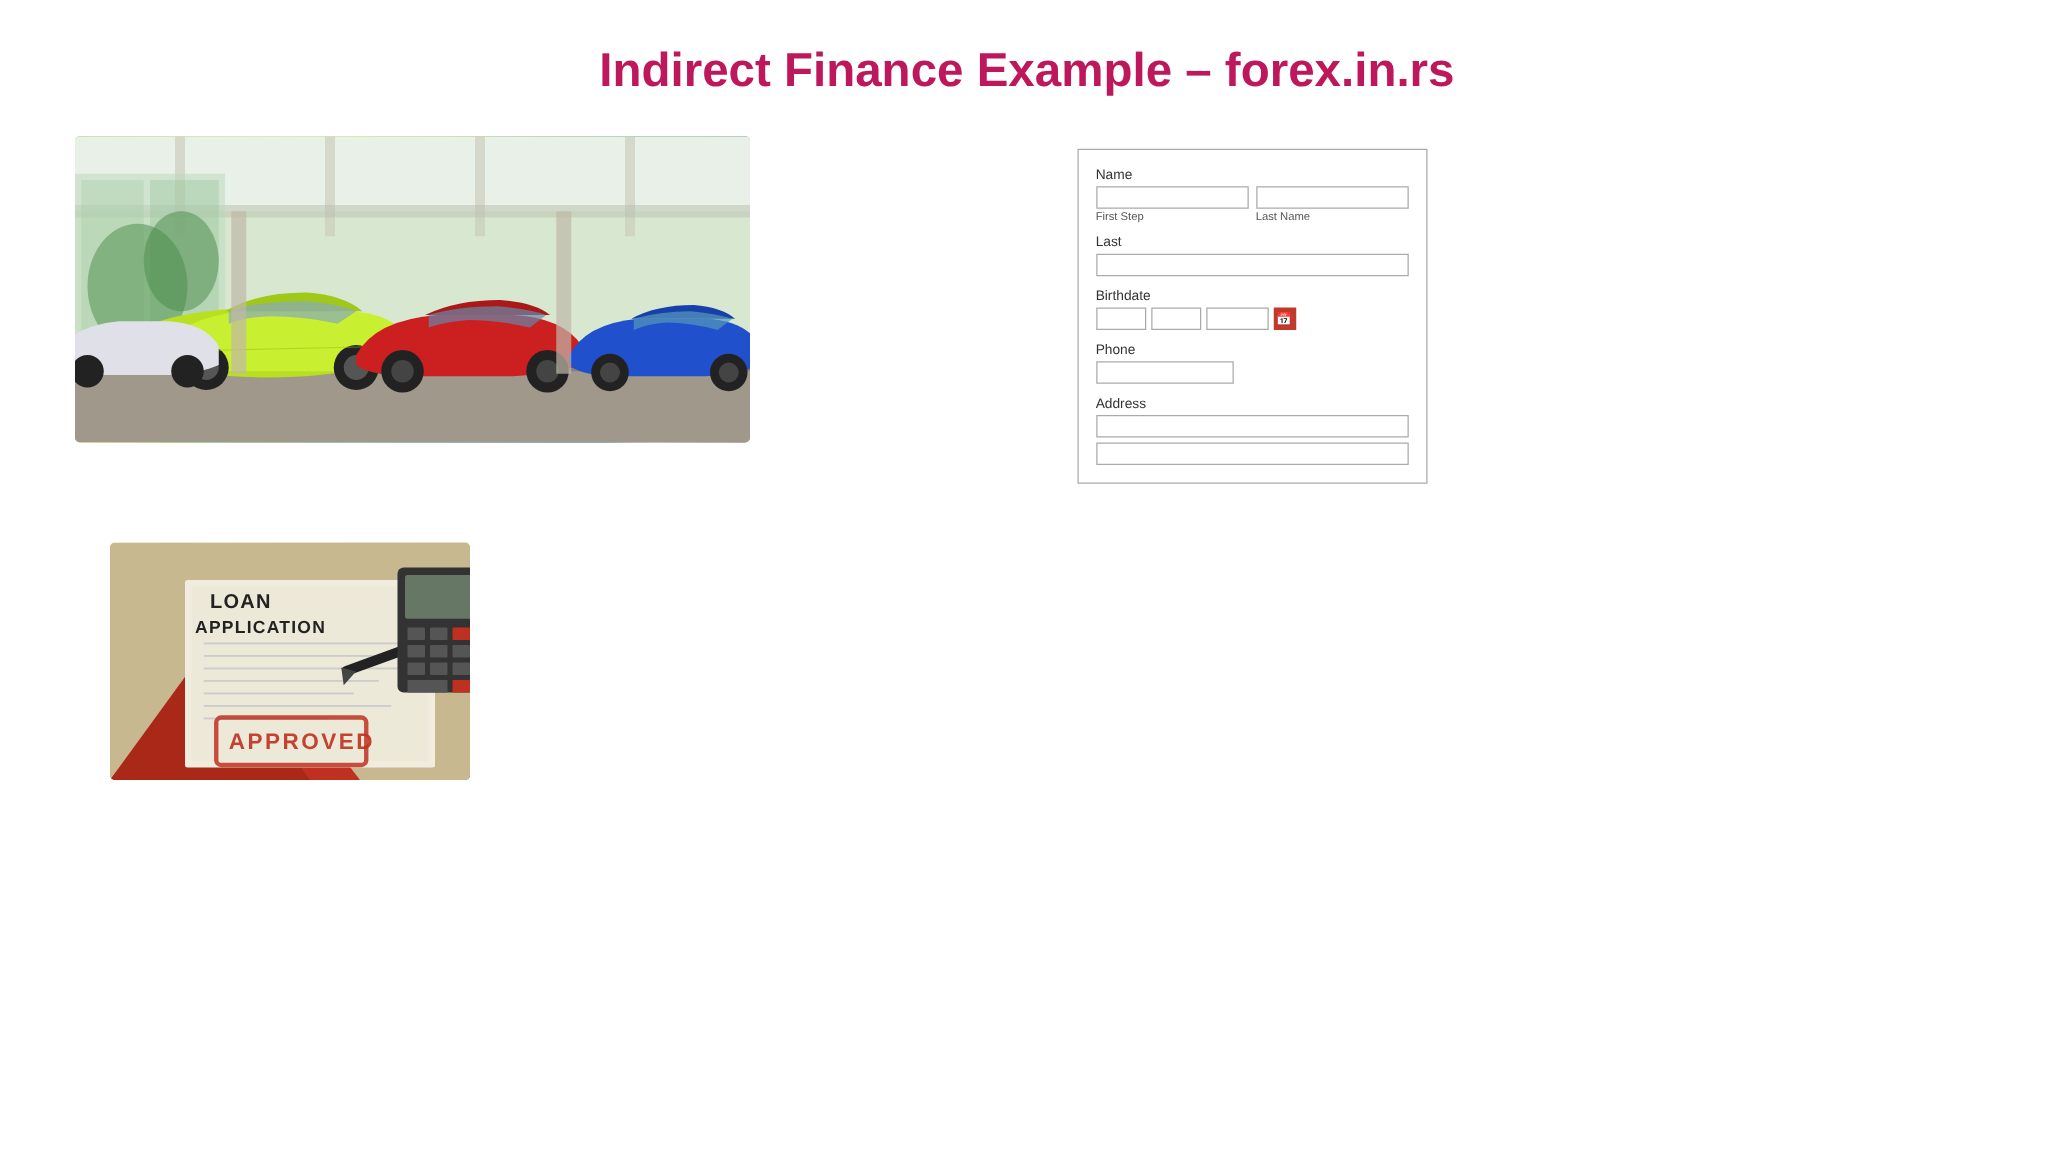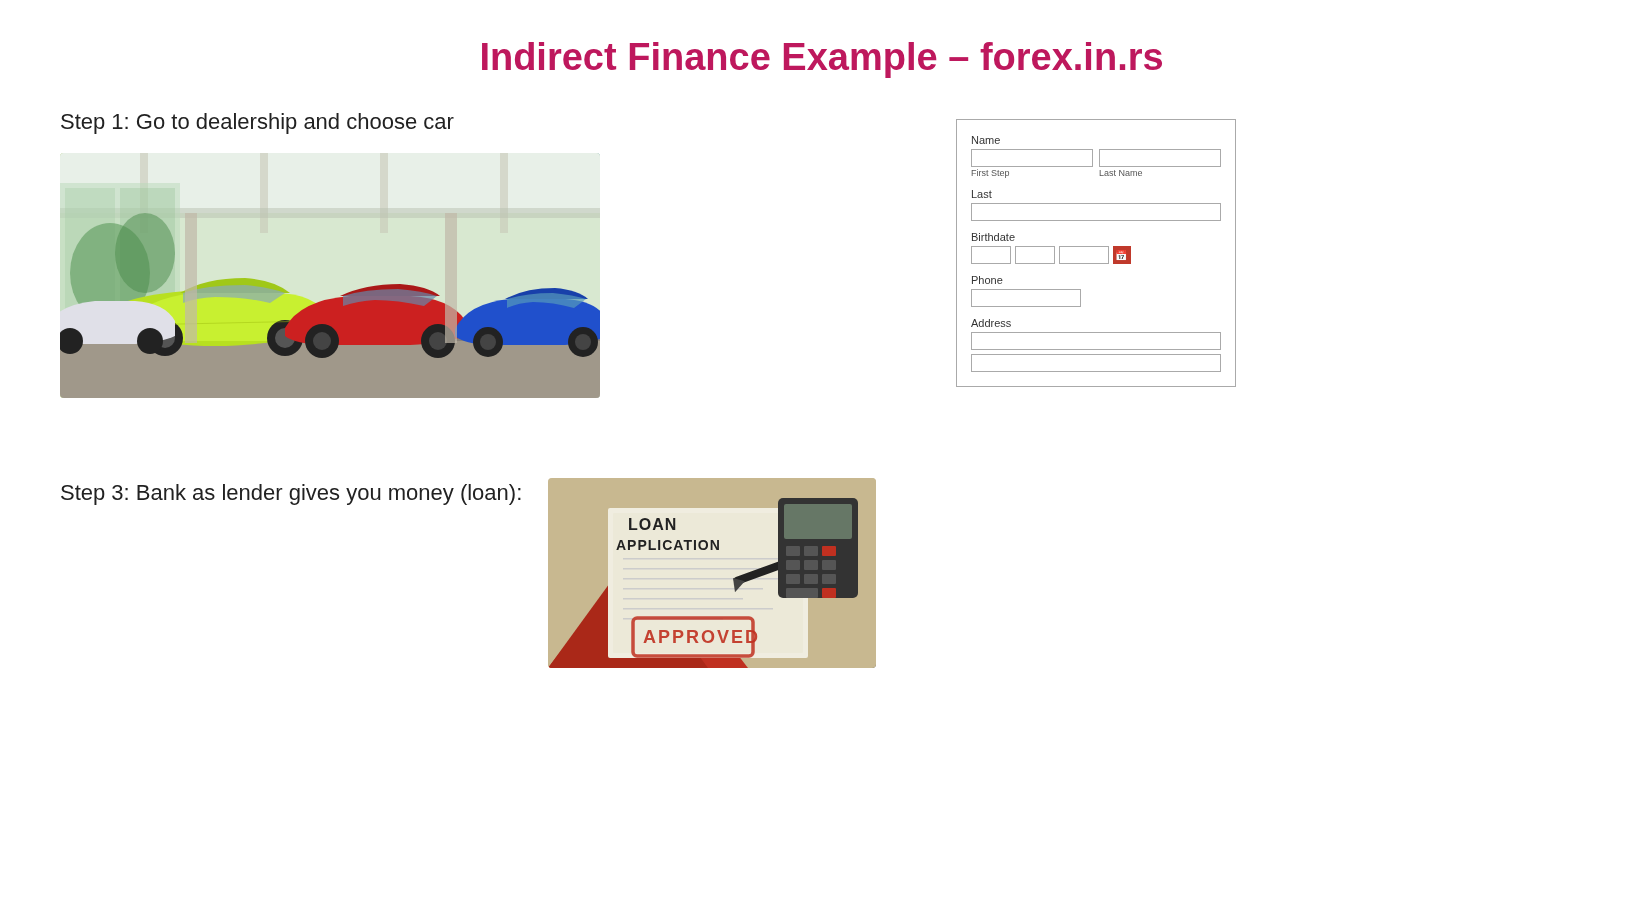"Step 1: Go to dealership" p.step-label { html: <p>Step 1: Go to dealership and choose car</p> -> none }
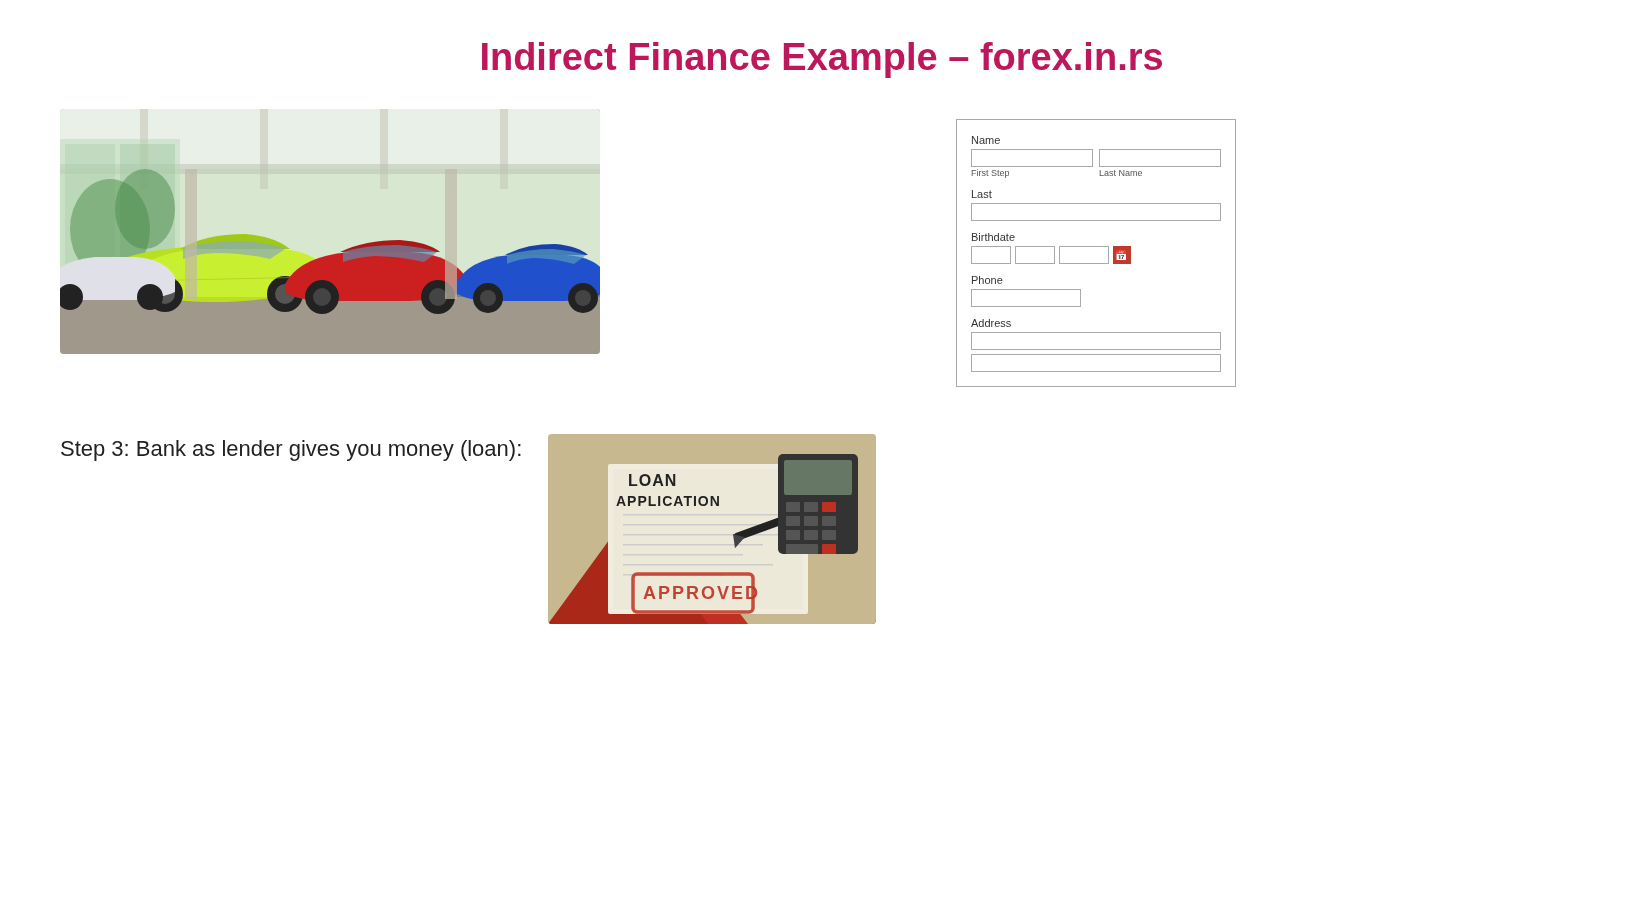"Step 3: Bank as lender" div.step3-text-col { html: <div> <p> <span>Step 3: Bank as lender gives you money (loan):</span> </p> </div> -> none }
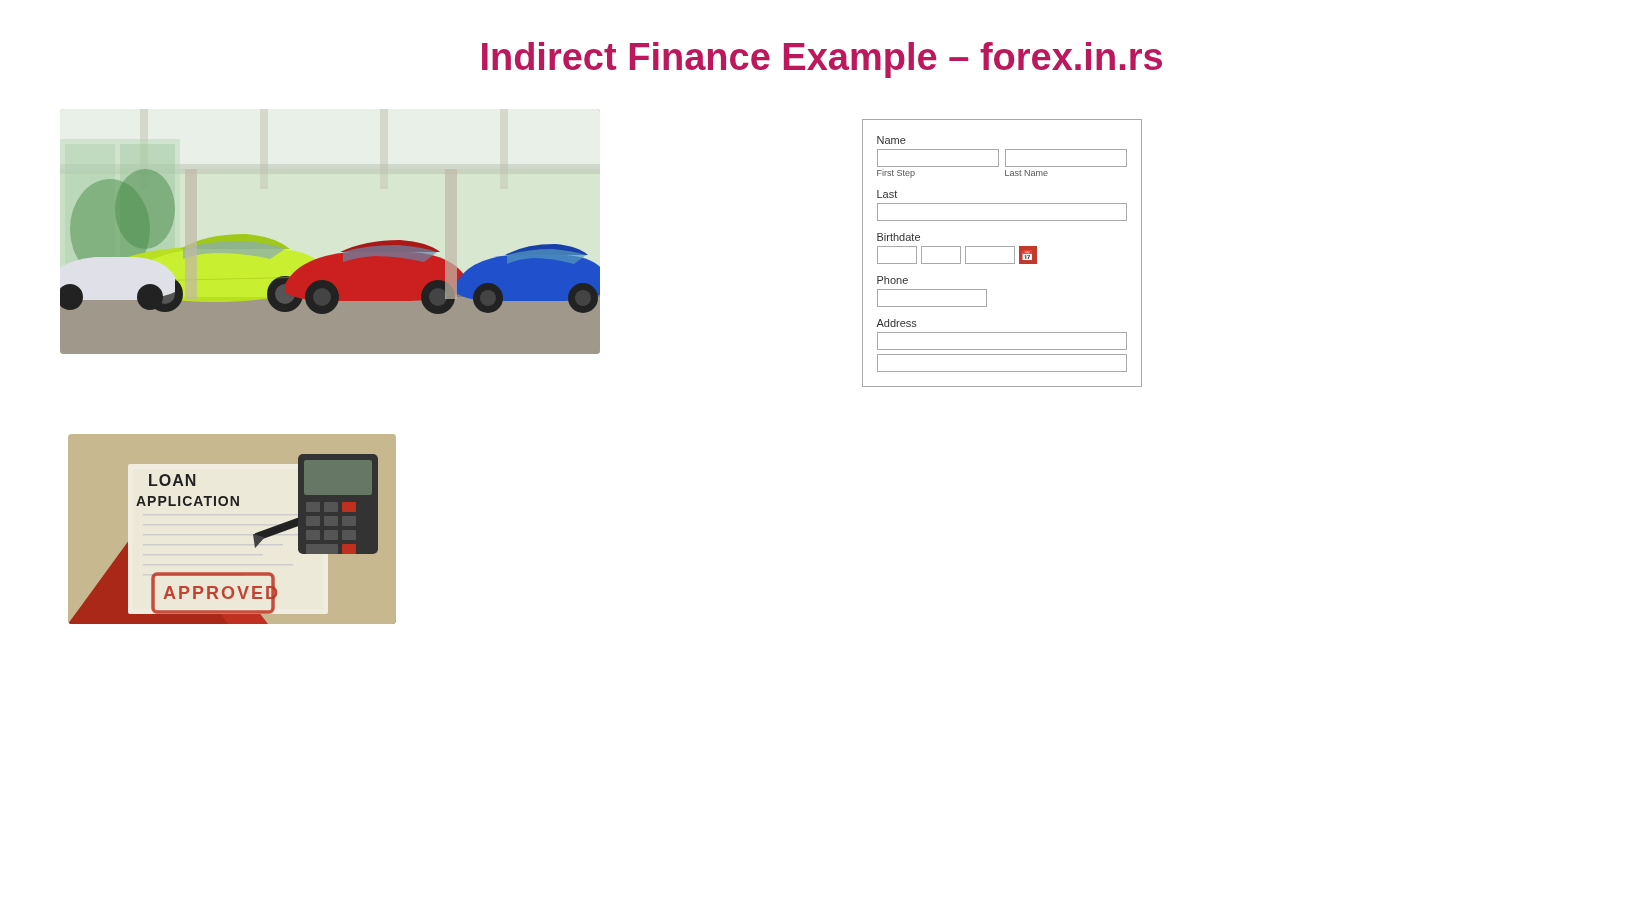"LOAN" .loan-image-box { margin-left: 8px -> 28px; width: 328px -> 288px }
